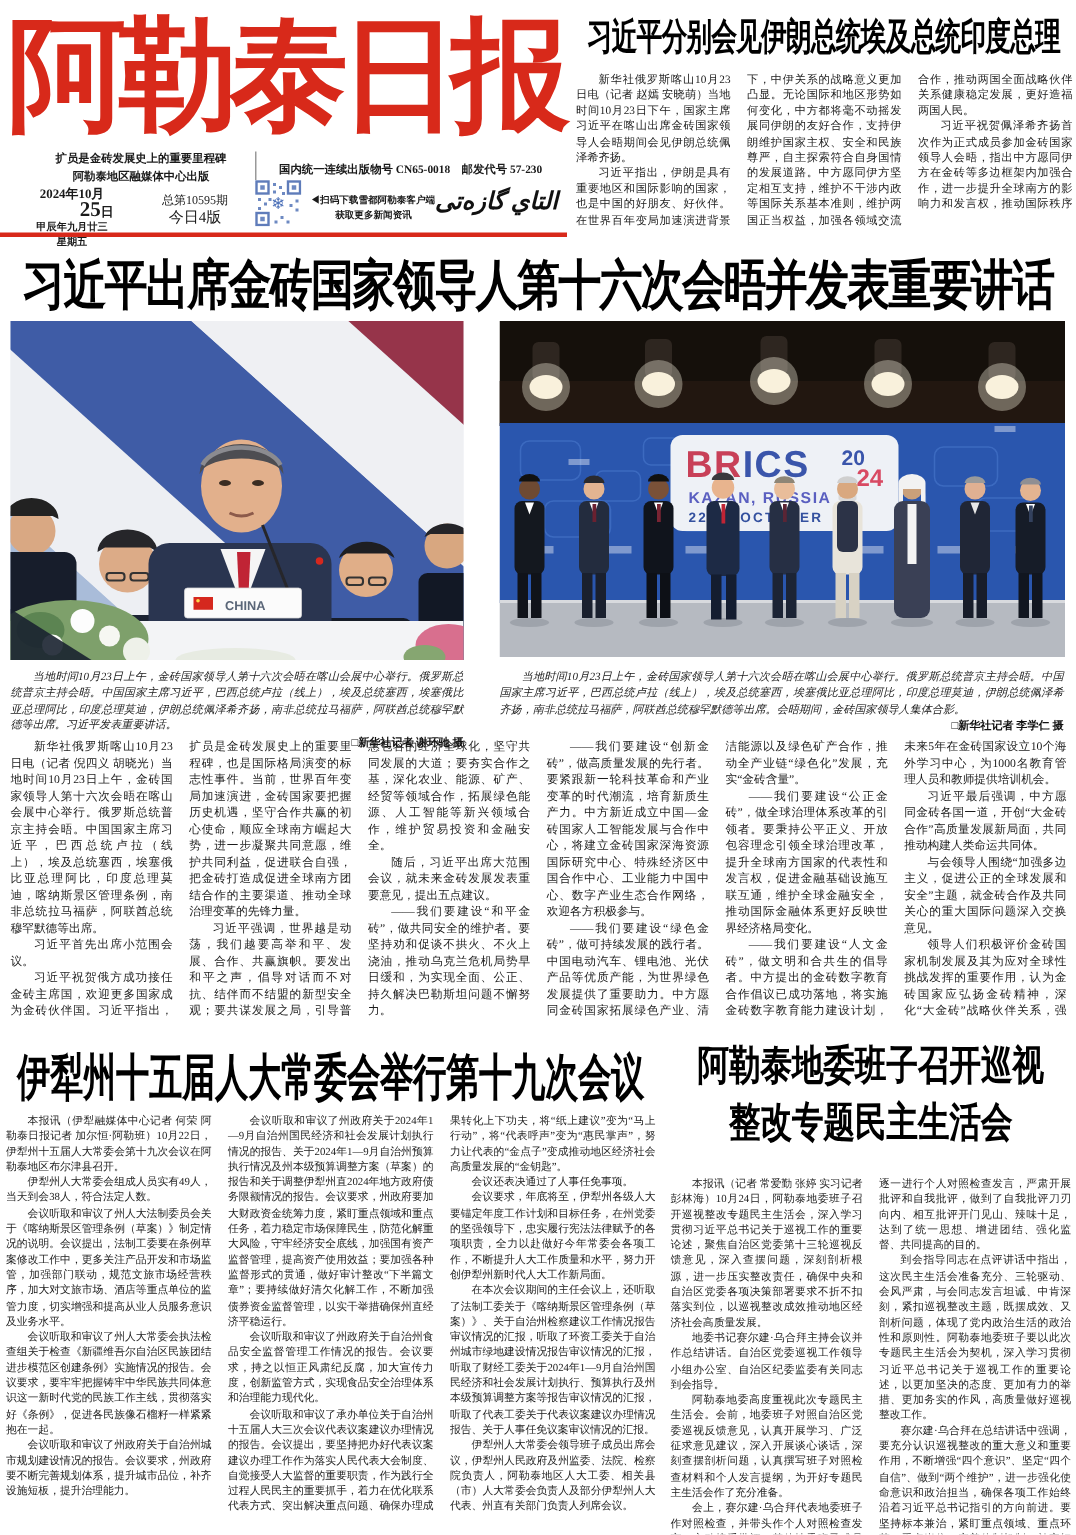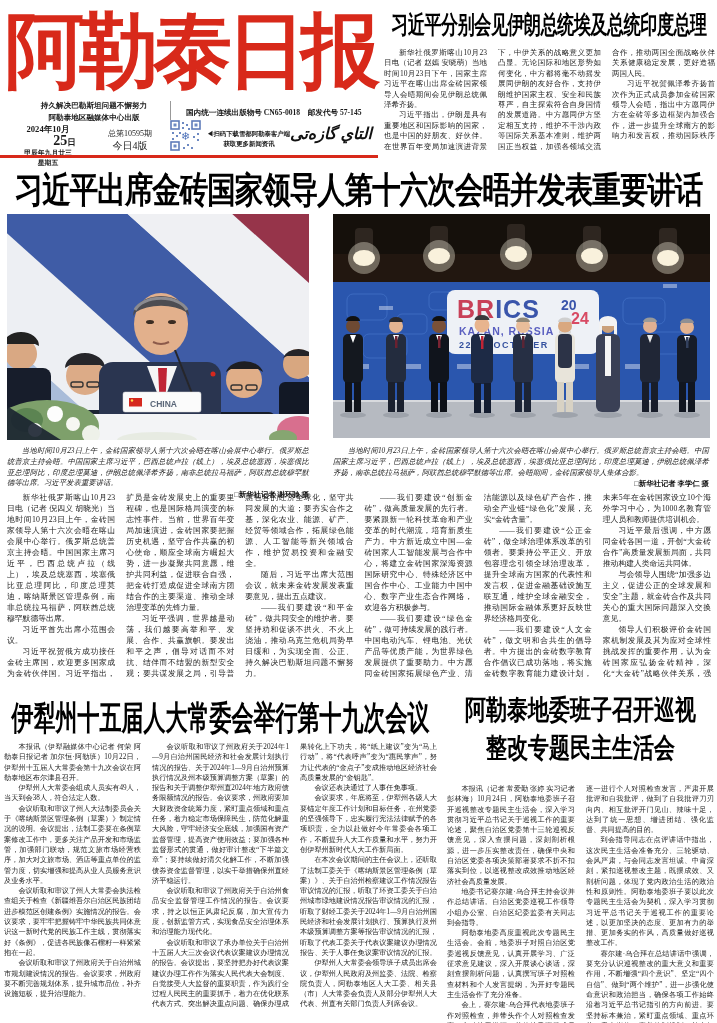"持久解决巴勒斯坦问题不懈努力" div { text: 持久解决巴勒斯坦问题不懈努力 -> 扩员是金砖发展史上的重要里程碑 }
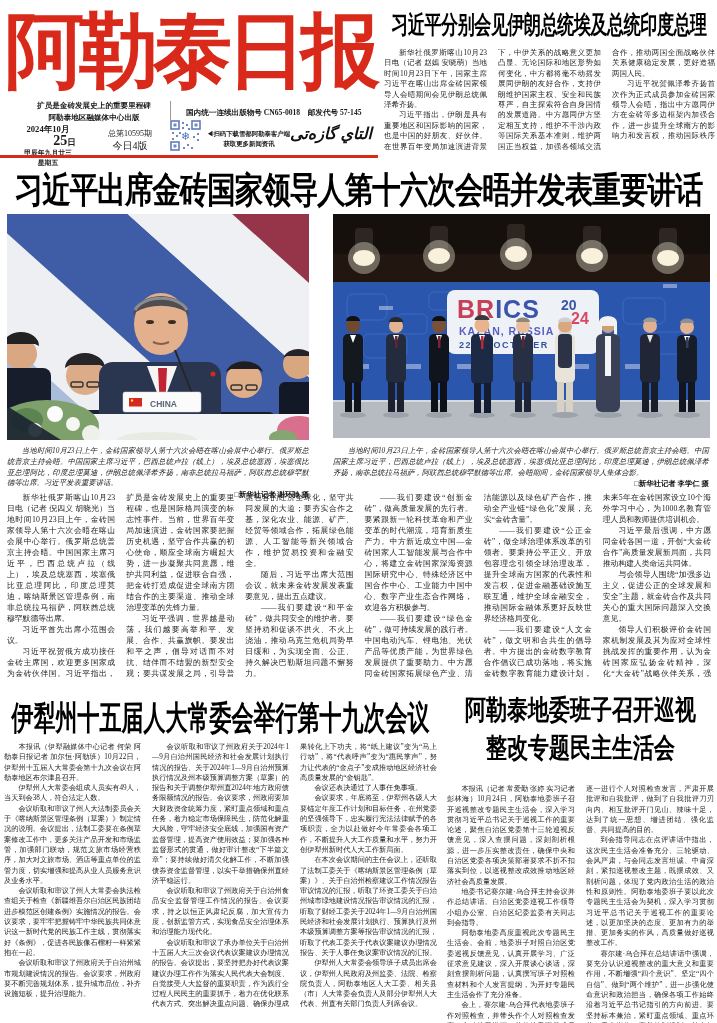"国内统一连续出版物号 CN65-0018 邮发代号 57-145" div.abs { text: 57-145 -> 57-230 }
